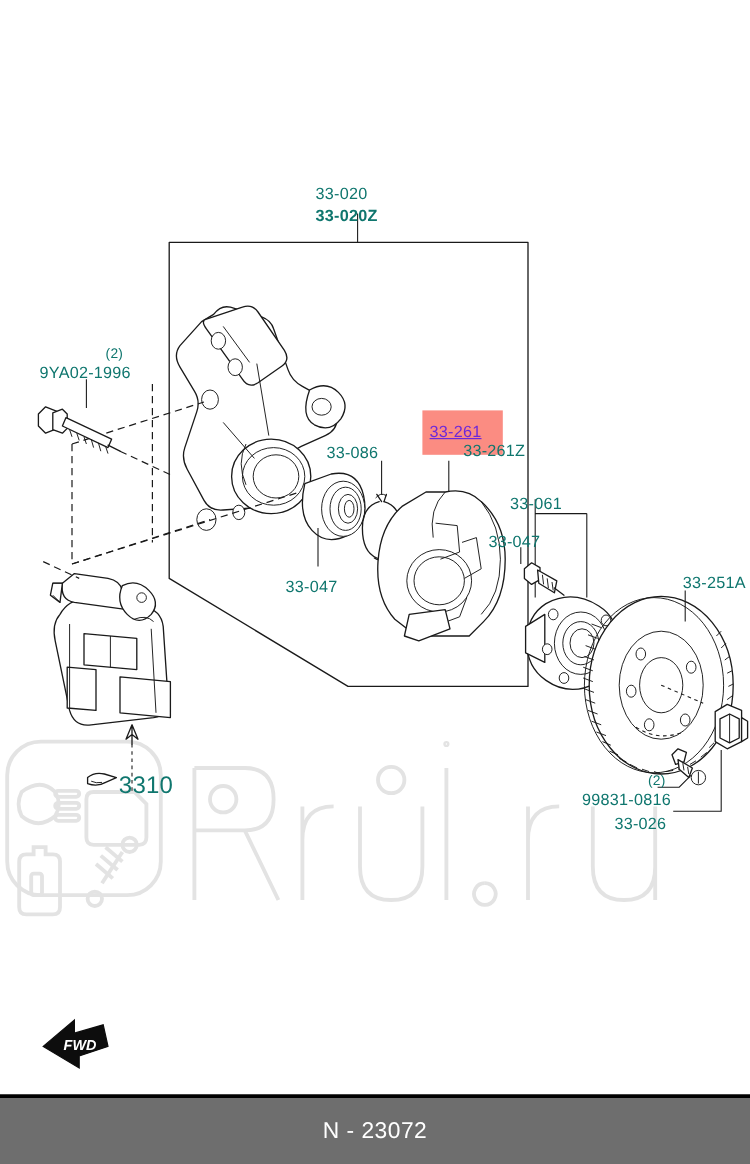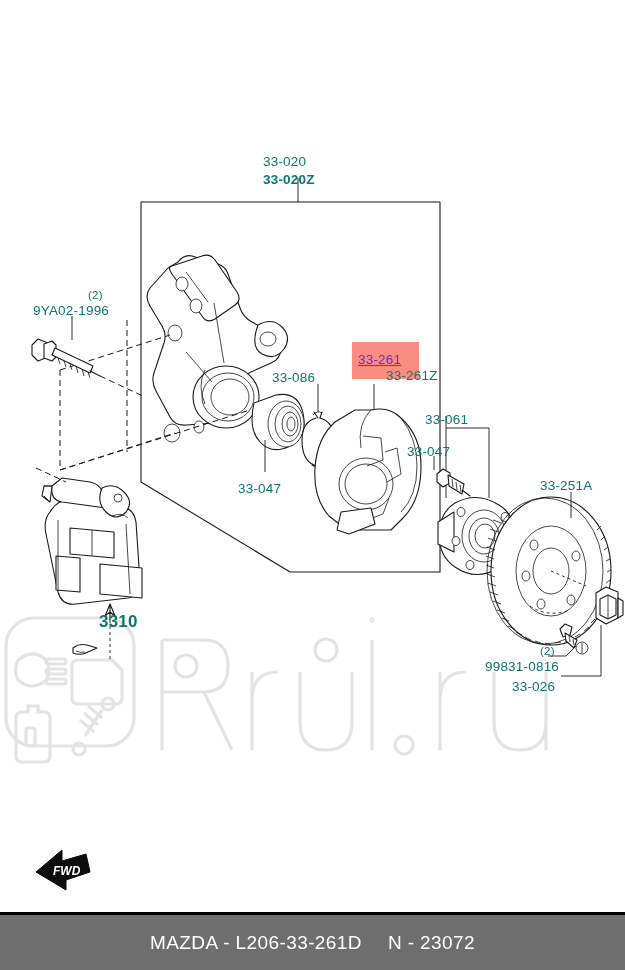"33-251A" div.lbl { left: 540px -> 569px }
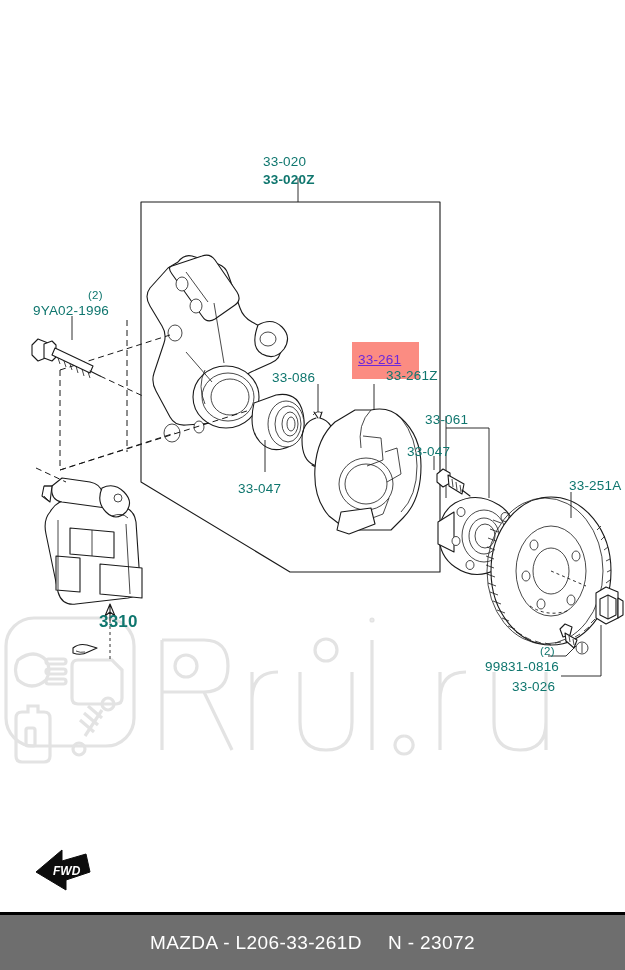"3310" div.lbl { font-size: 17px -> 20px; font-weight: bold -> none; top: 612px -> 644px }
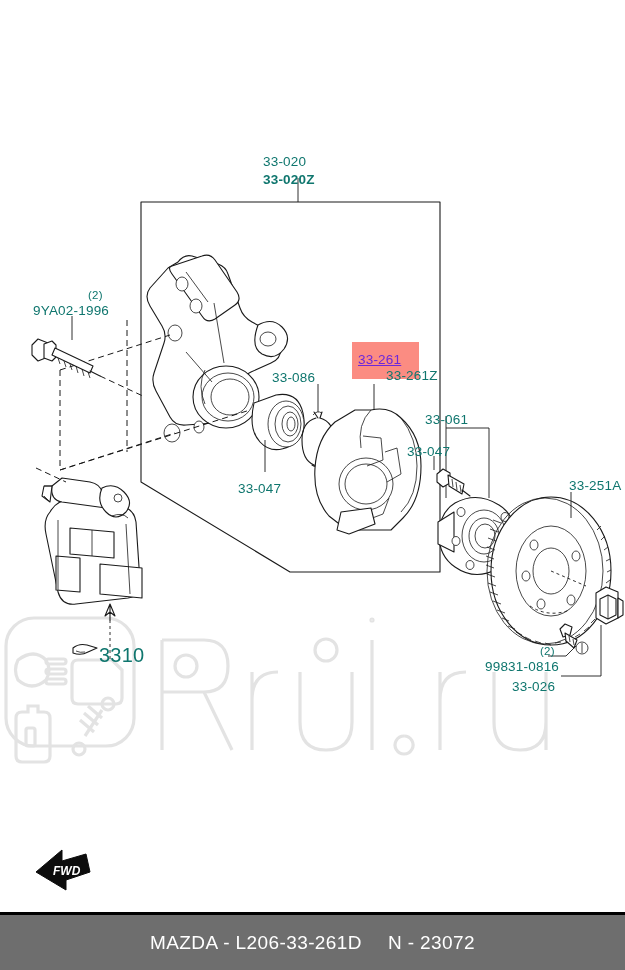"MAZDA - L206-33-261D" span.footer-text { html: <span>MAZDA - L206-33-261D</span> -> none }
